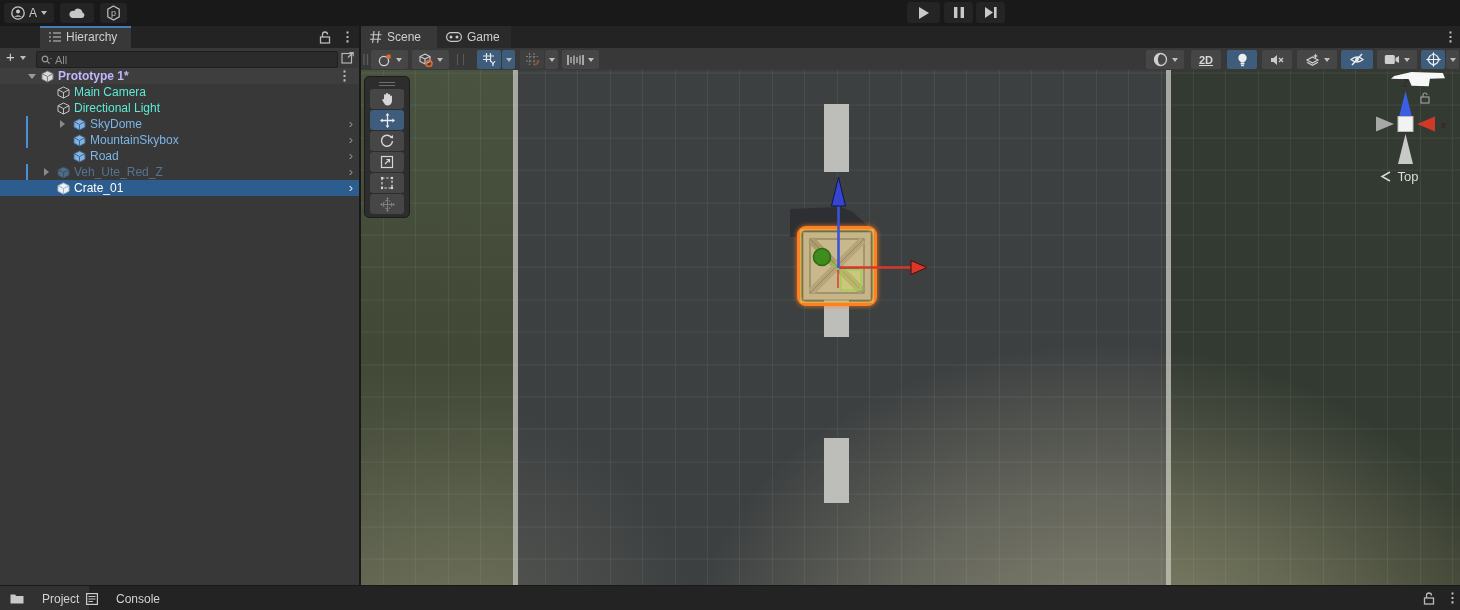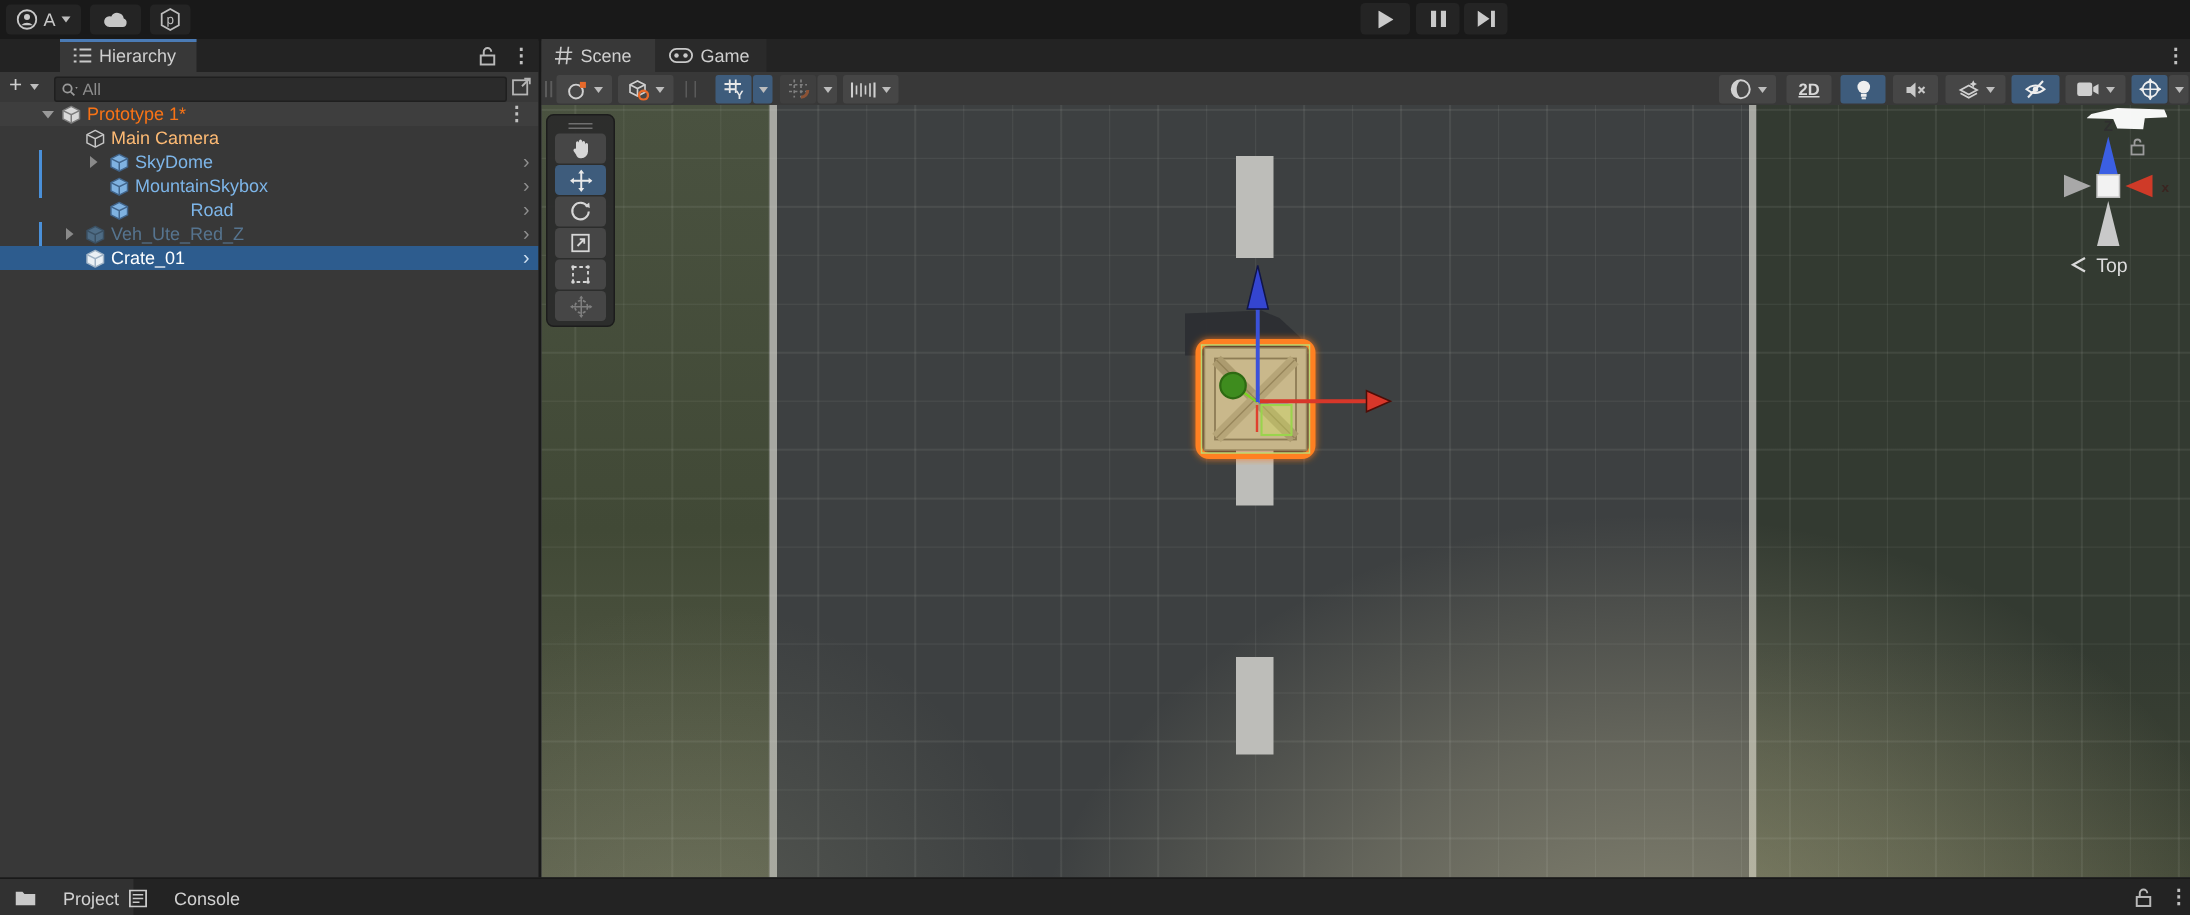"Prototype 1*" .hrow.header .rlabel { color: #f97316 -> #c4b5fd; font-weight: normal -> bold }
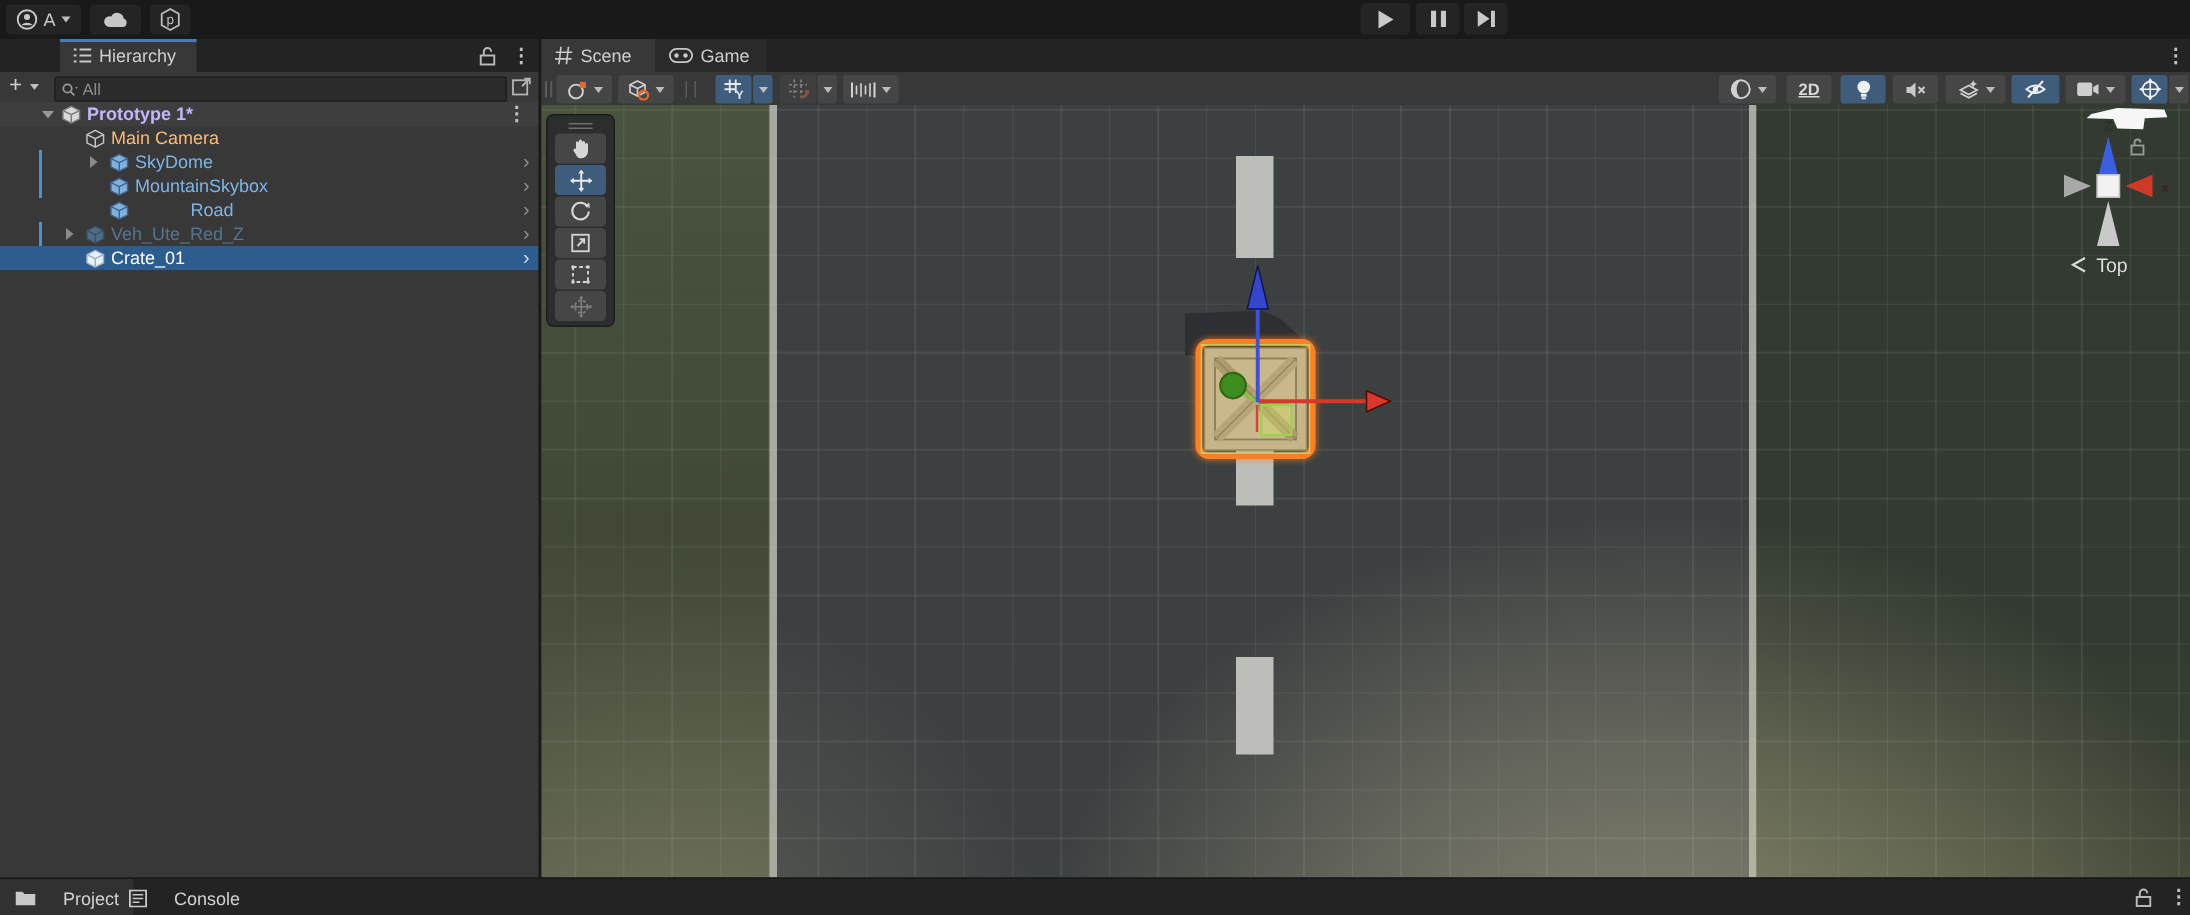"Main Camera" .rlabel { color: #fdba74 -> #5eead4 }
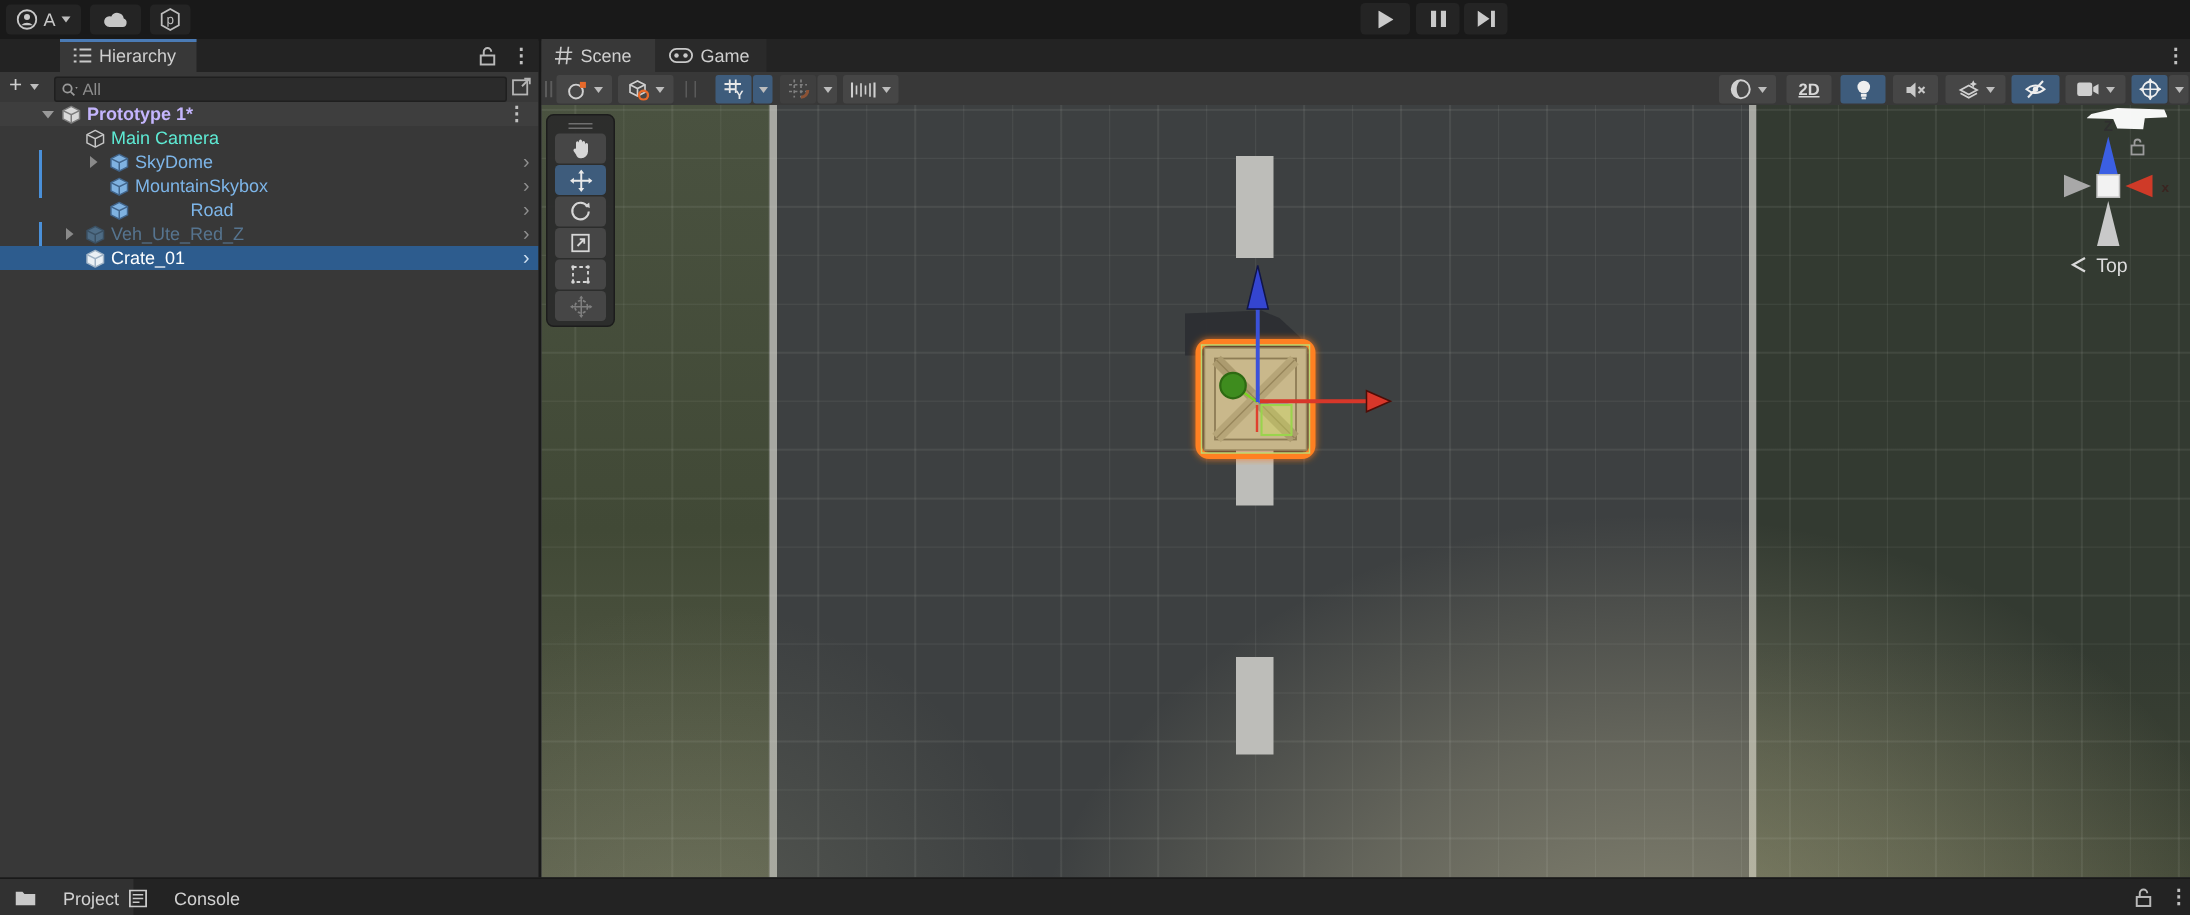"Directional Light" div.hrow { html: none -> <div> <span></span> <span> <svg> <path></path> <path></path> </svg> </span> <span>Directional Light</span> </div> }
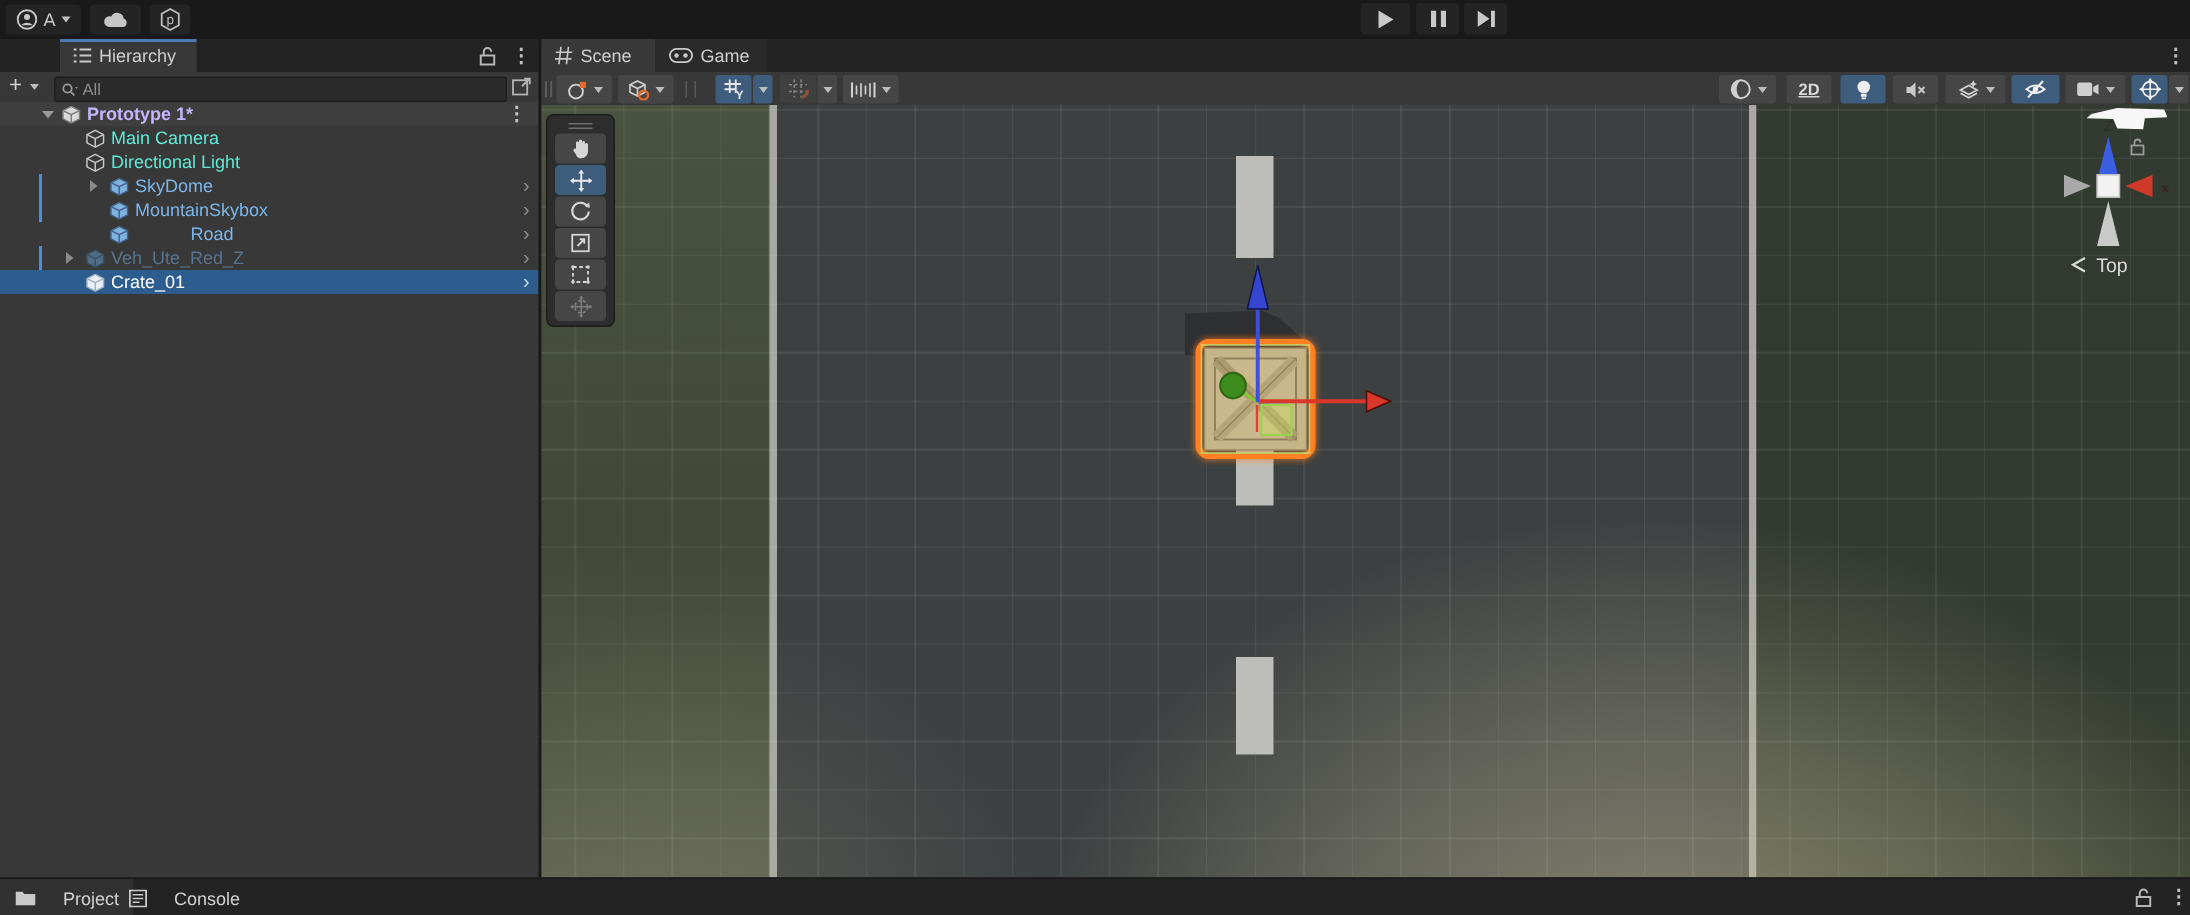"Road" span.rlabel { margin-left: 37px -> none }
